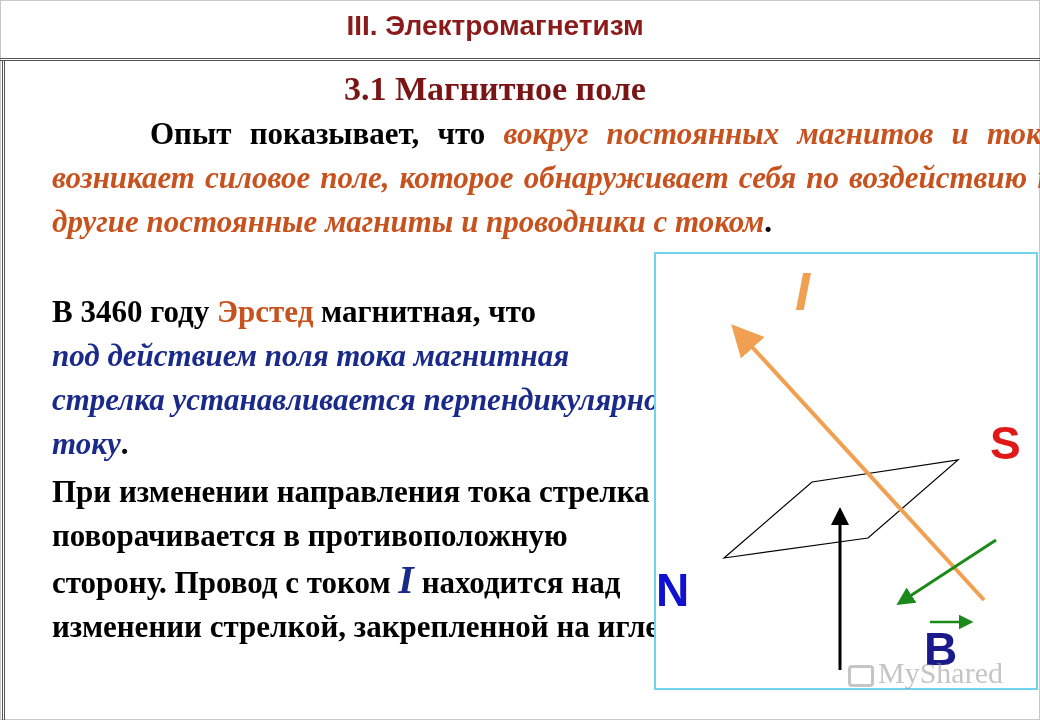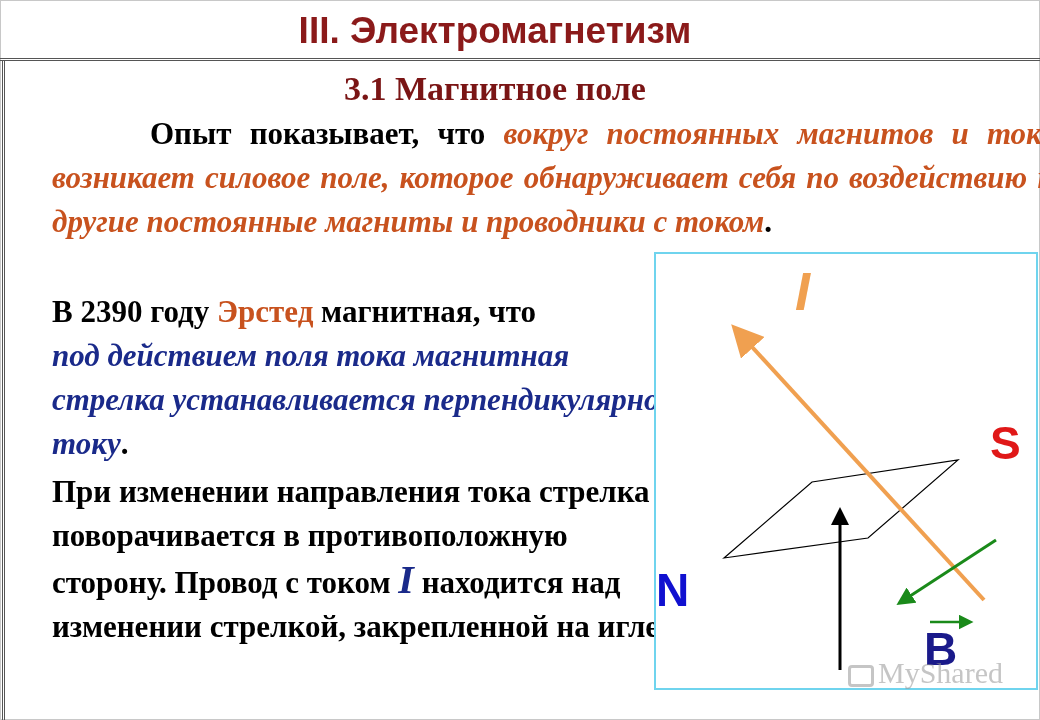"III. Электромагнетизм" .chapter-title { font-size: 37px -> 28px }
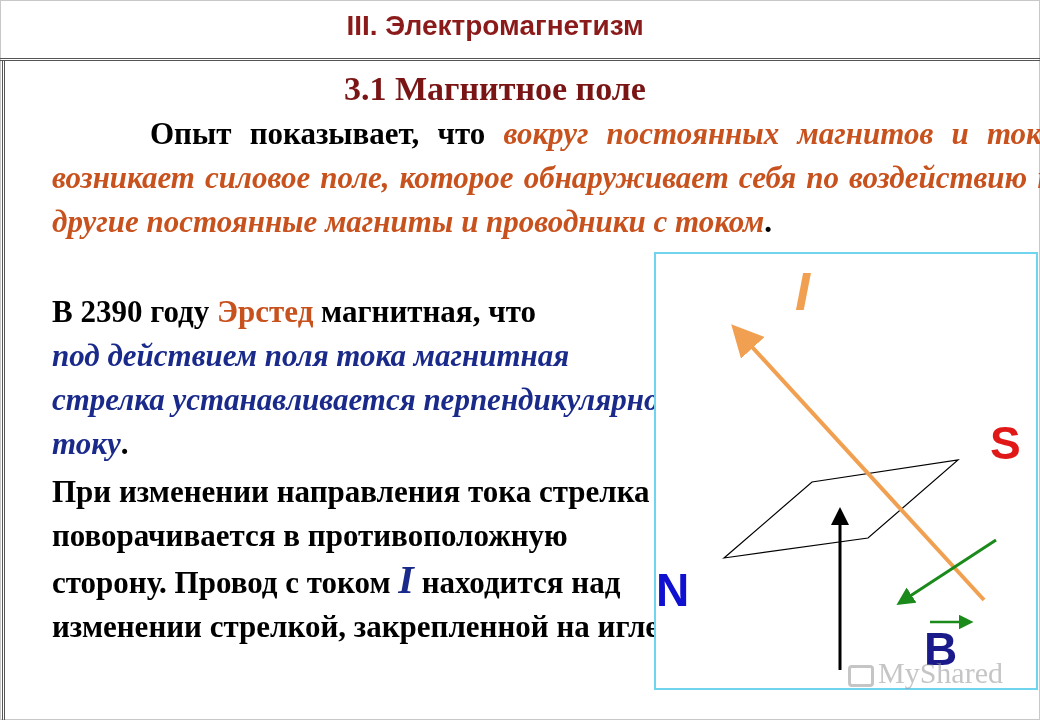"В 2390 году" span { text: 2390 -> 3460 }
